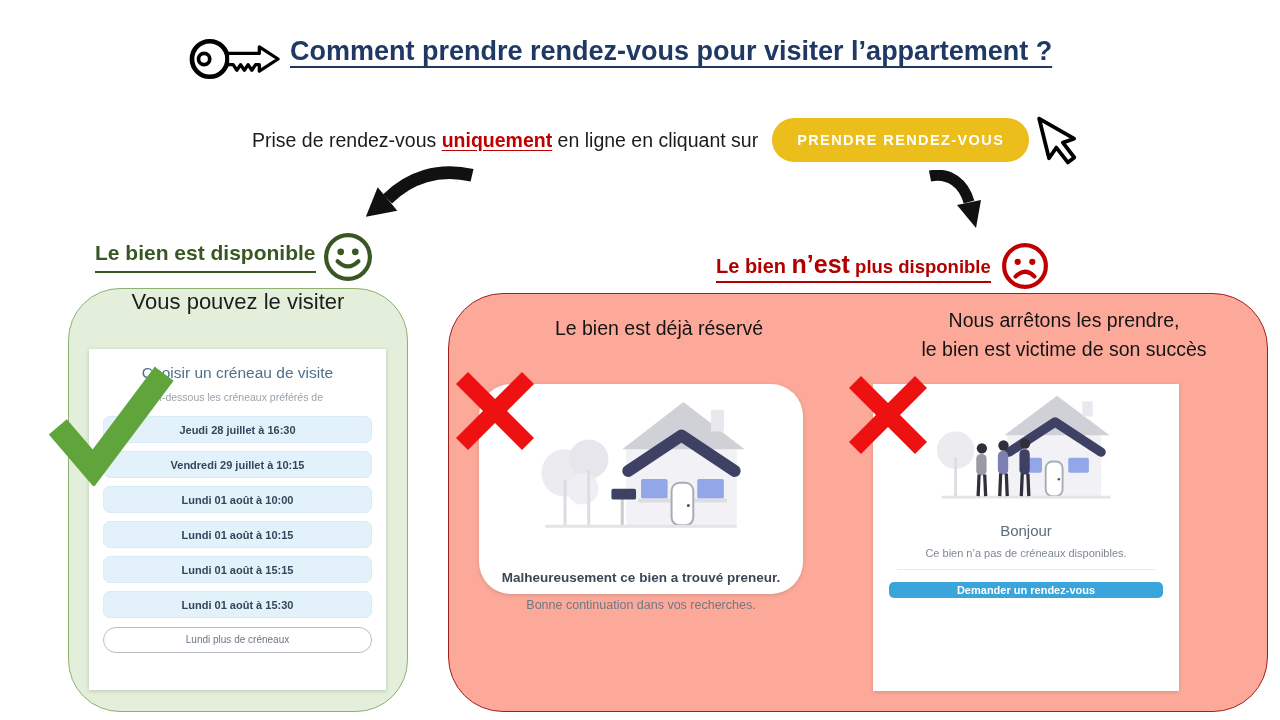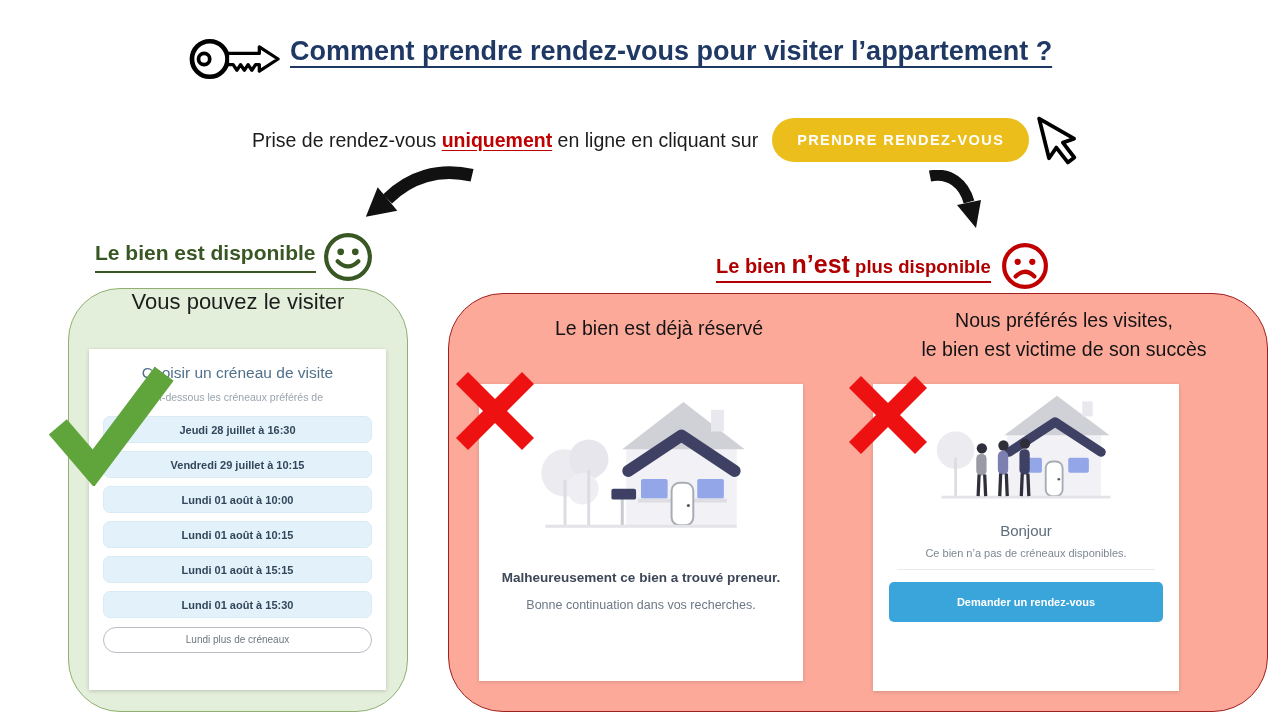"Nous préférés les visites," div { text: préférés les visites -> arrêtons les prendre }
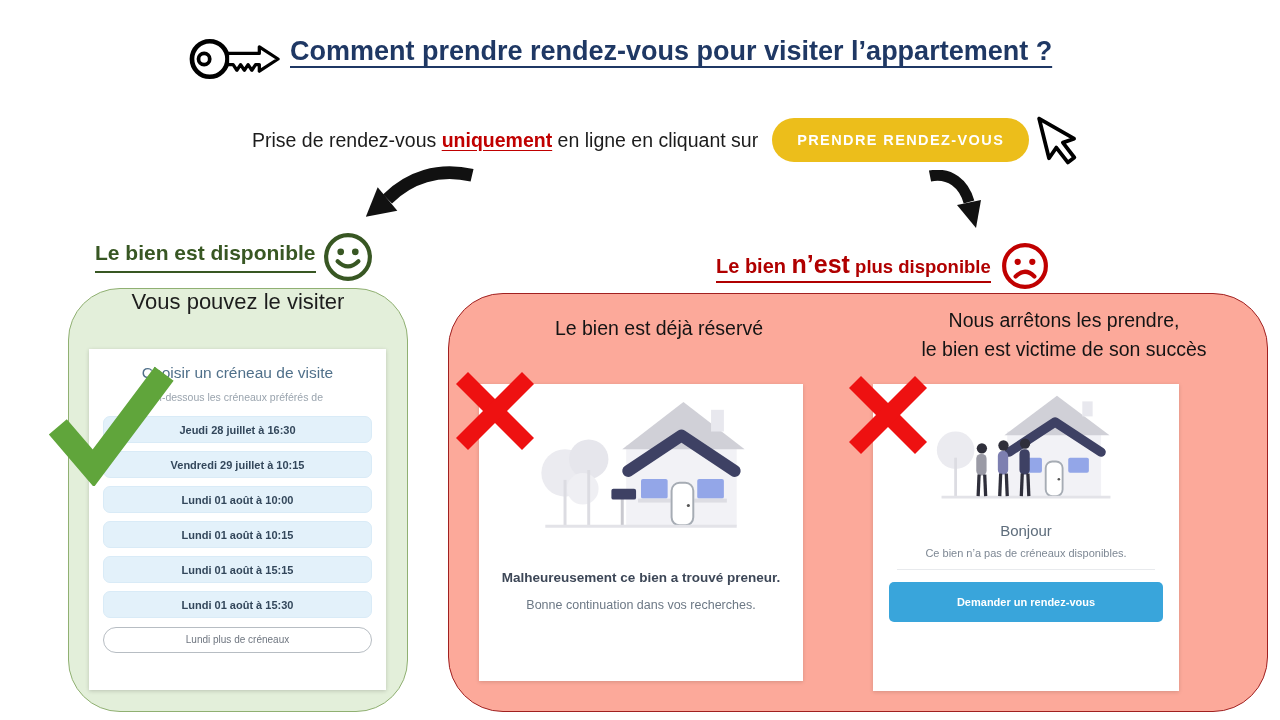"Malheureusement ce bien a trouvé" .reserved-card { border-radius: none -> 32px; height: 297px -> 210px }
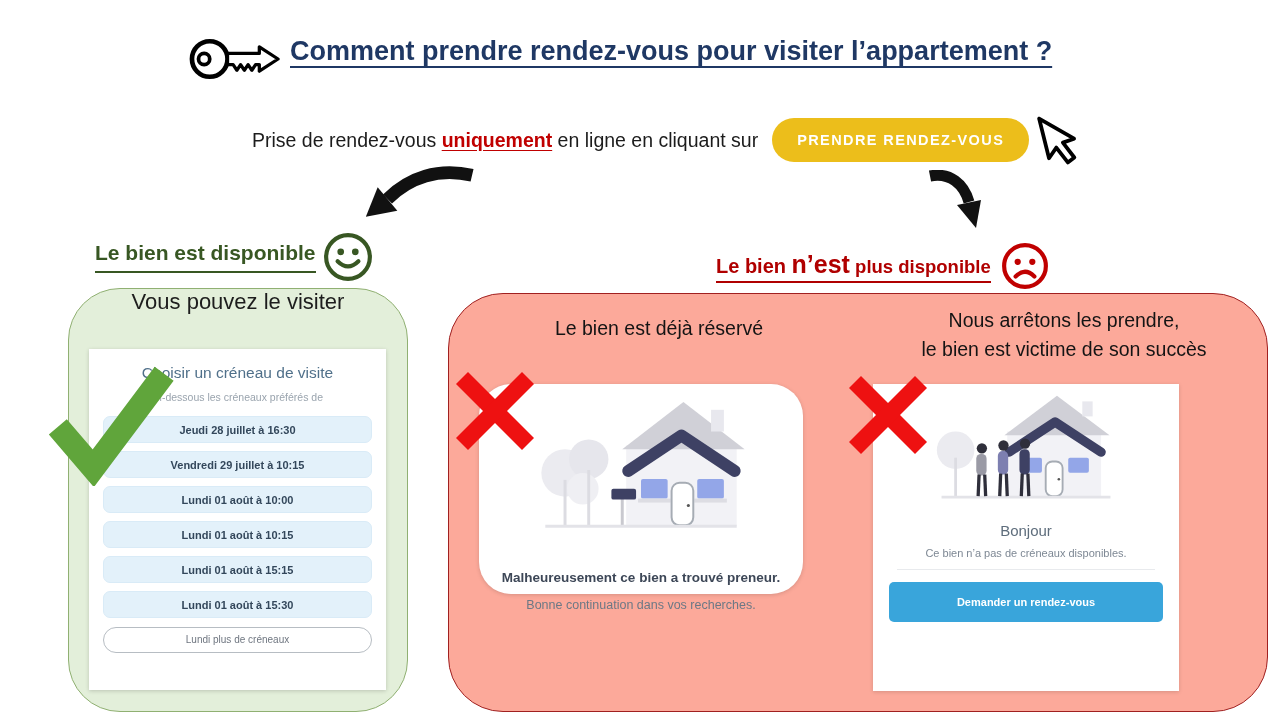"Demander un rendez-vous" .blue-btn { height: 40px -> 16px }
